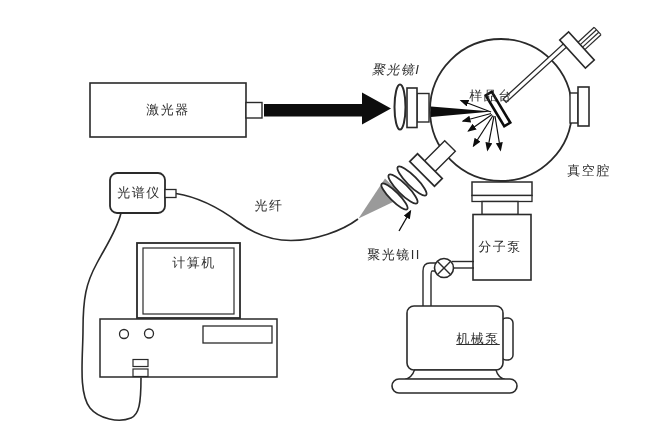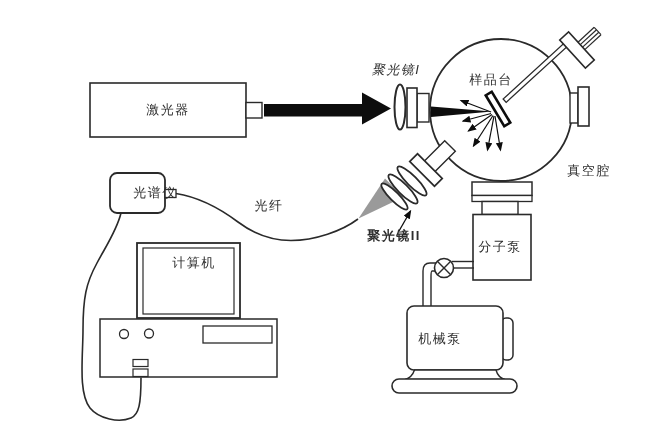"样品台" div.lbl { top: 80px -> 96px }
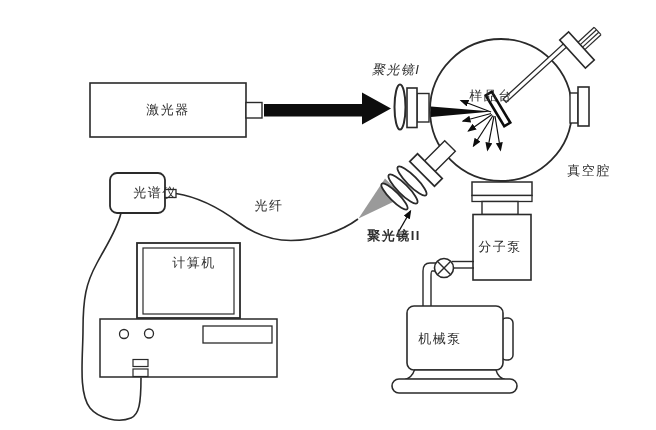"光谱仪" div.lbl { margin-left: 16px -> none }
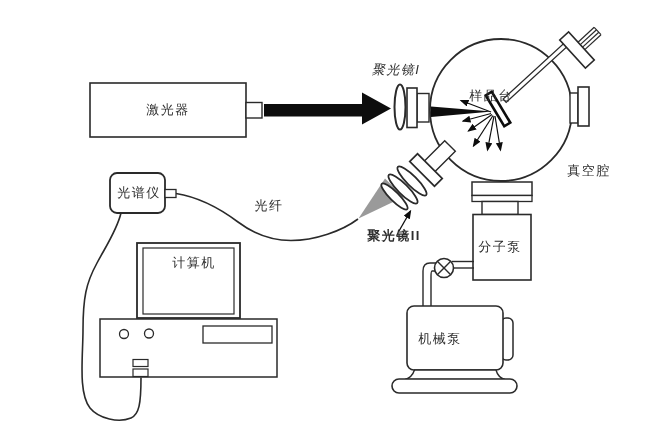"聚光镜II" div.lbl { font-weight: bold -> none; top: 236px -> 255px }
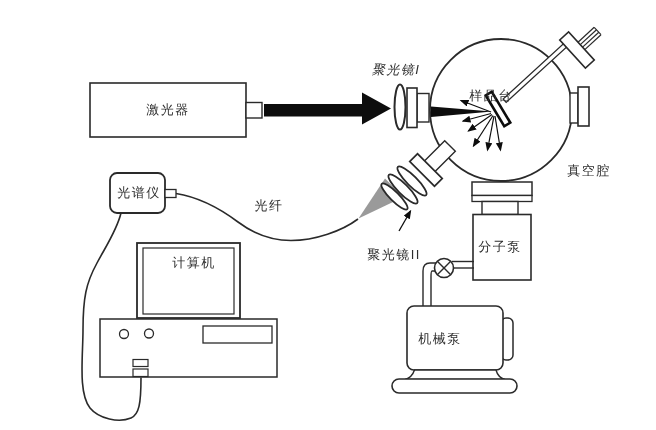"机械泵" div.lbl { left: 440px -> 478px; text-decoration: none -> underline }
